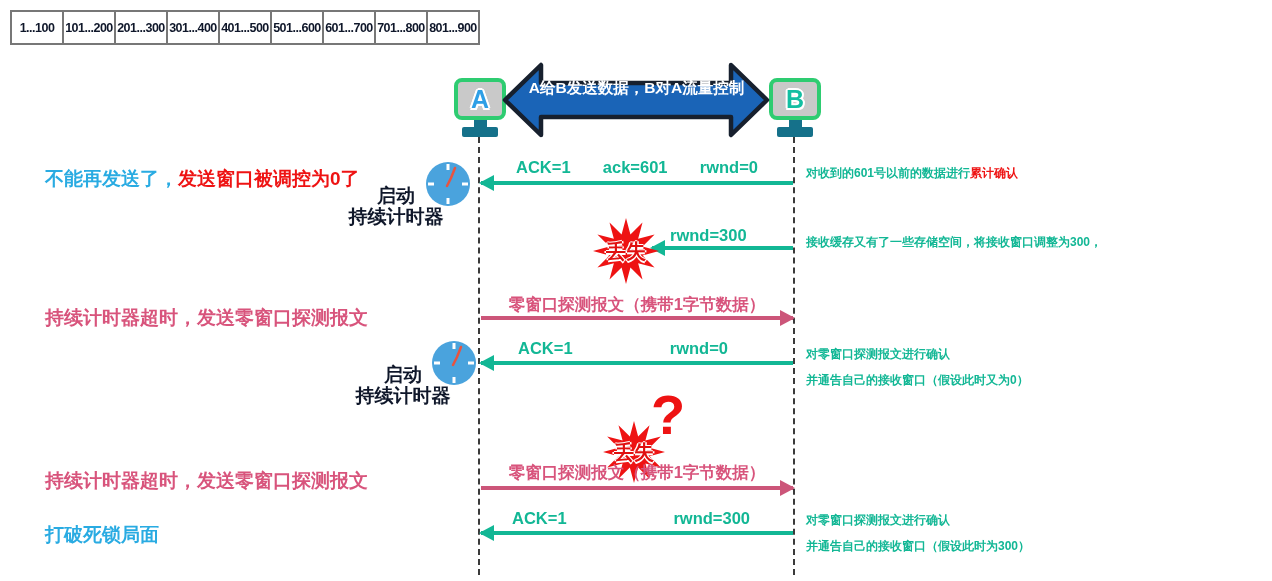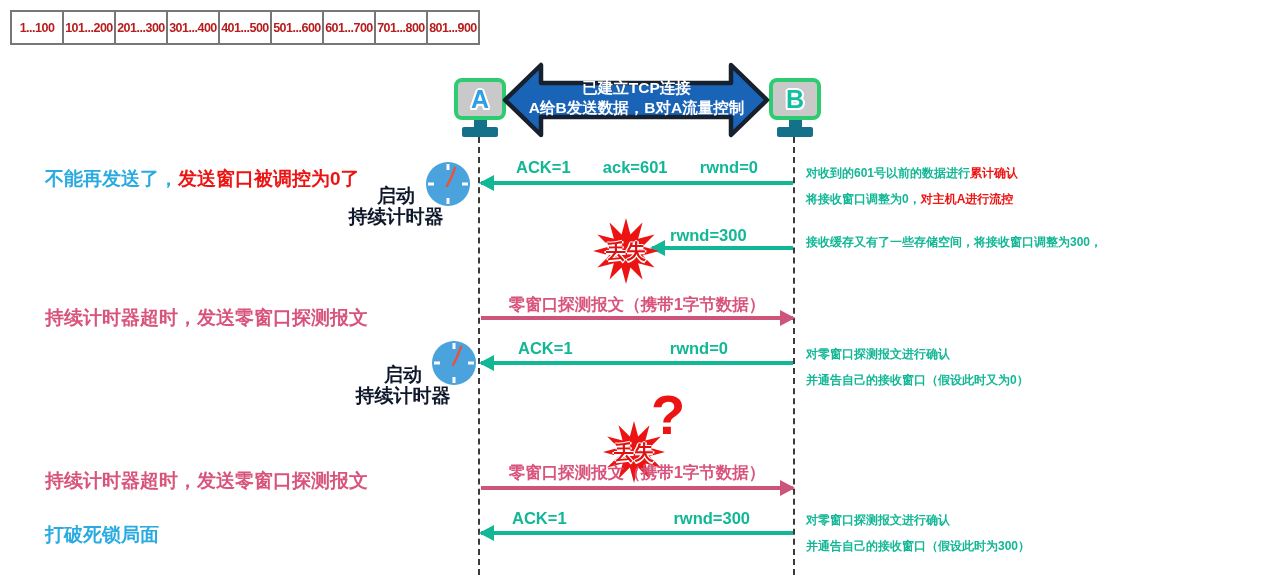"1...100" .seq-cell { color: #b91c1c -> #0f172a }
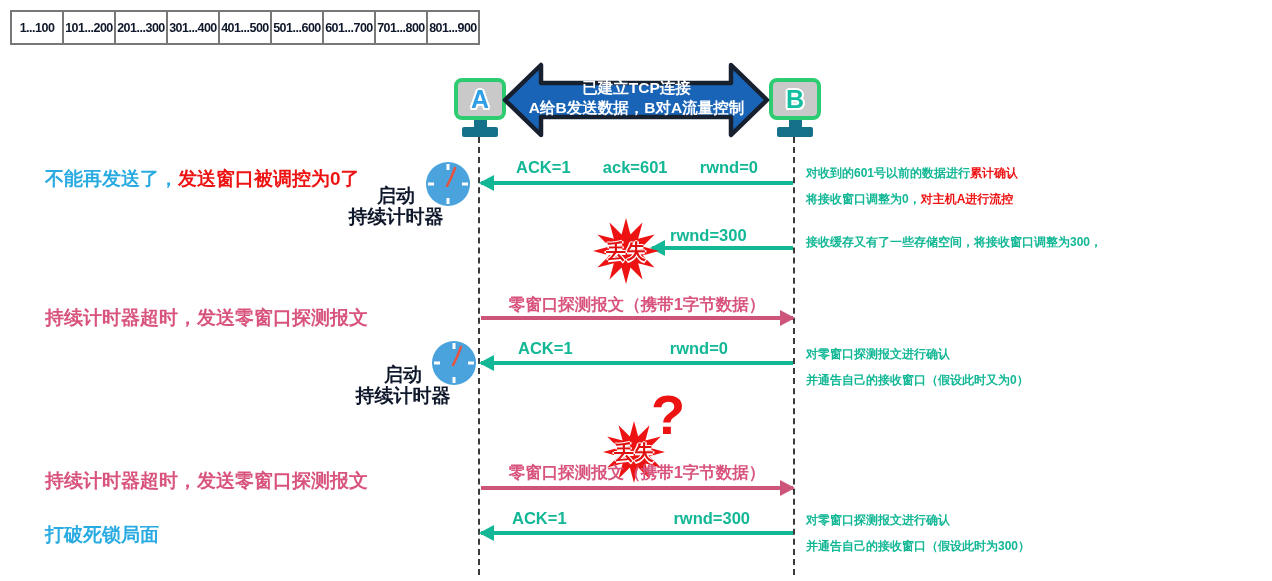"已建立TCP连接" div { html: <div>已建立TCP连接</div> -> none }
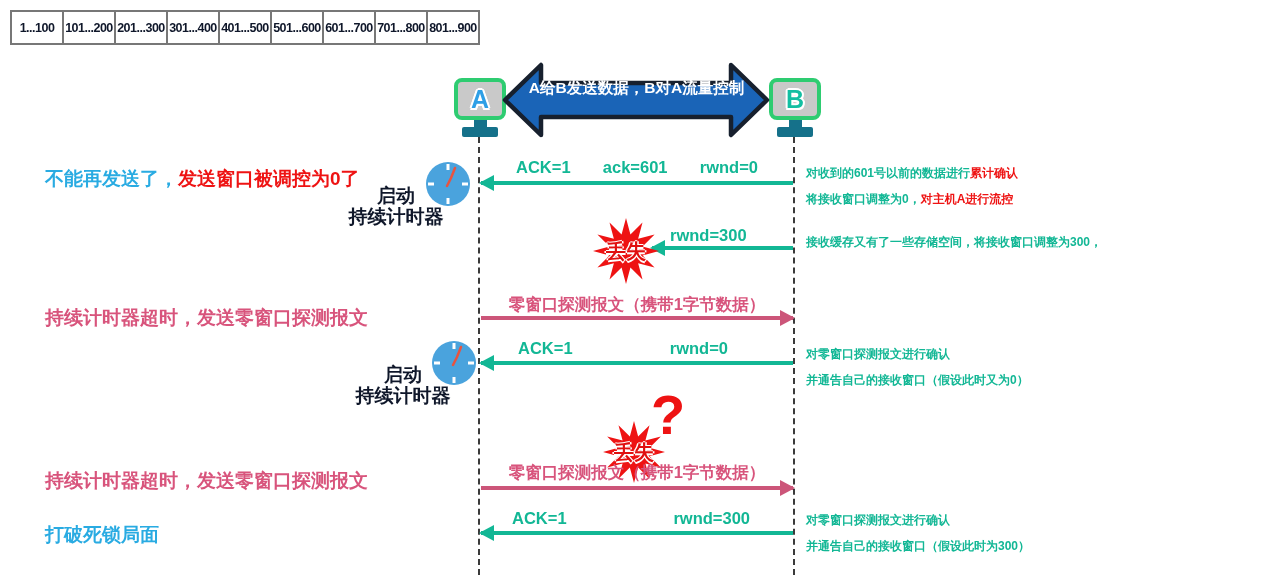"将接收窗口调整为0，对主机A进行流控" div { html: <div><span>将接收窗口调整为0，</span><span>对主机A进行流控</span></div> -> none }
